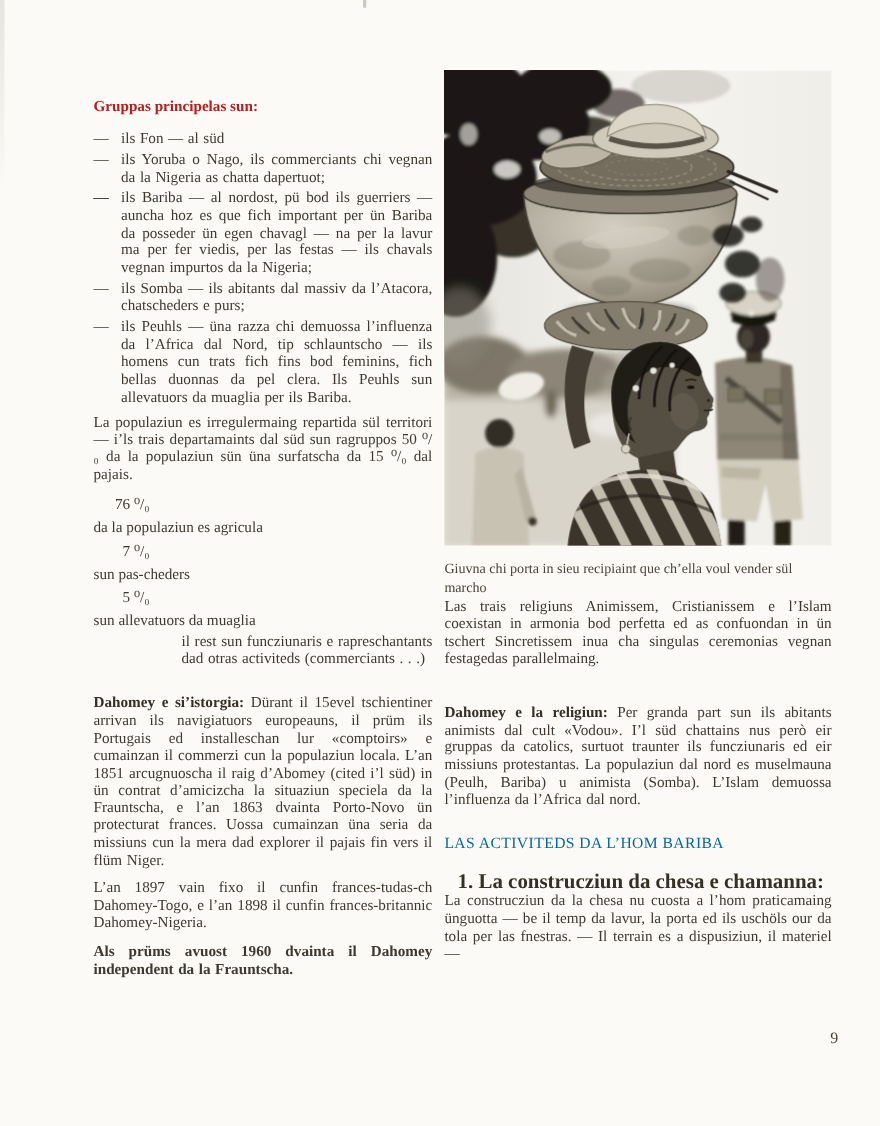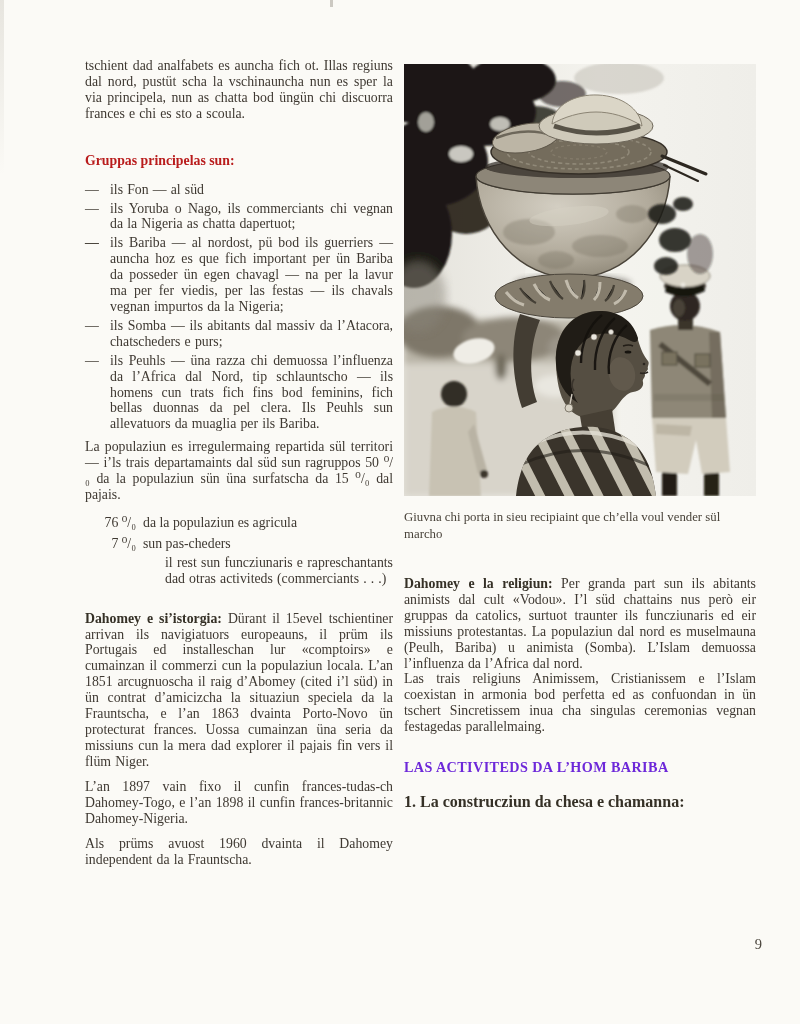"tschient dad analfabets es auncha" p.para { html: <p>tschient dad analfabets es auncha fich ot. Illas regiuns dal nord, pustüt scha la vschinauncha nun es sper la via principela, nun as chatta bod üngün chi discuorra frances e chi es sto a scoula.</p> -> none }
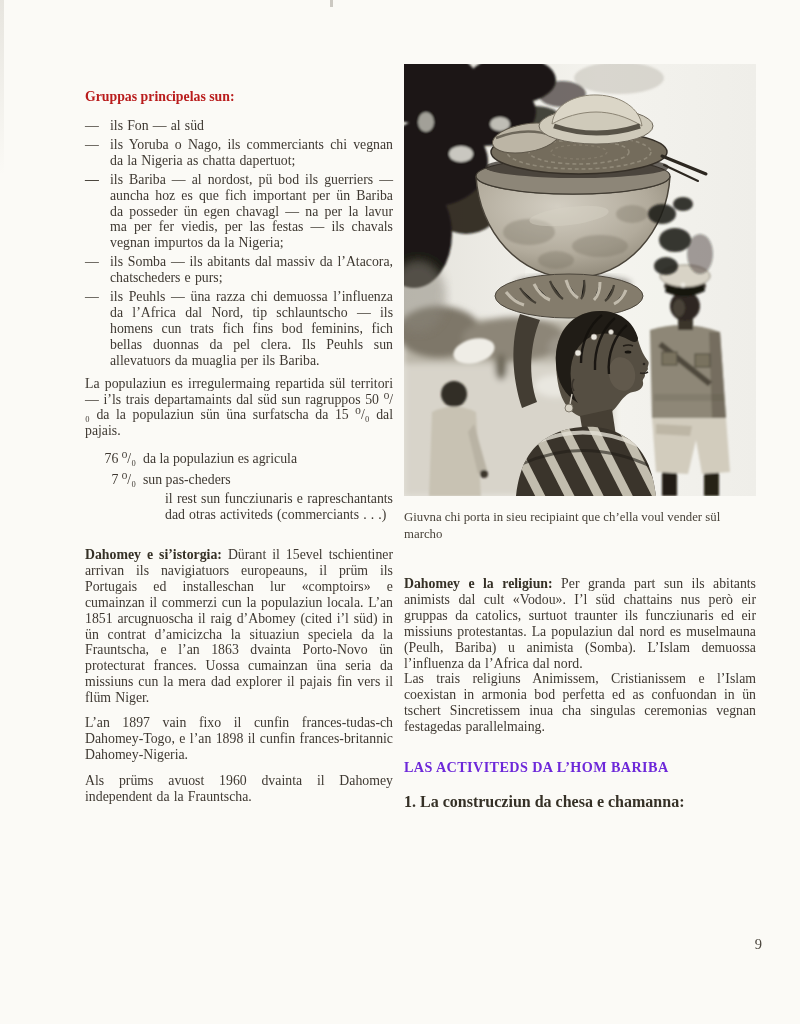"76 ⁰/₀" .stat-row { flex-direction: none -> column }
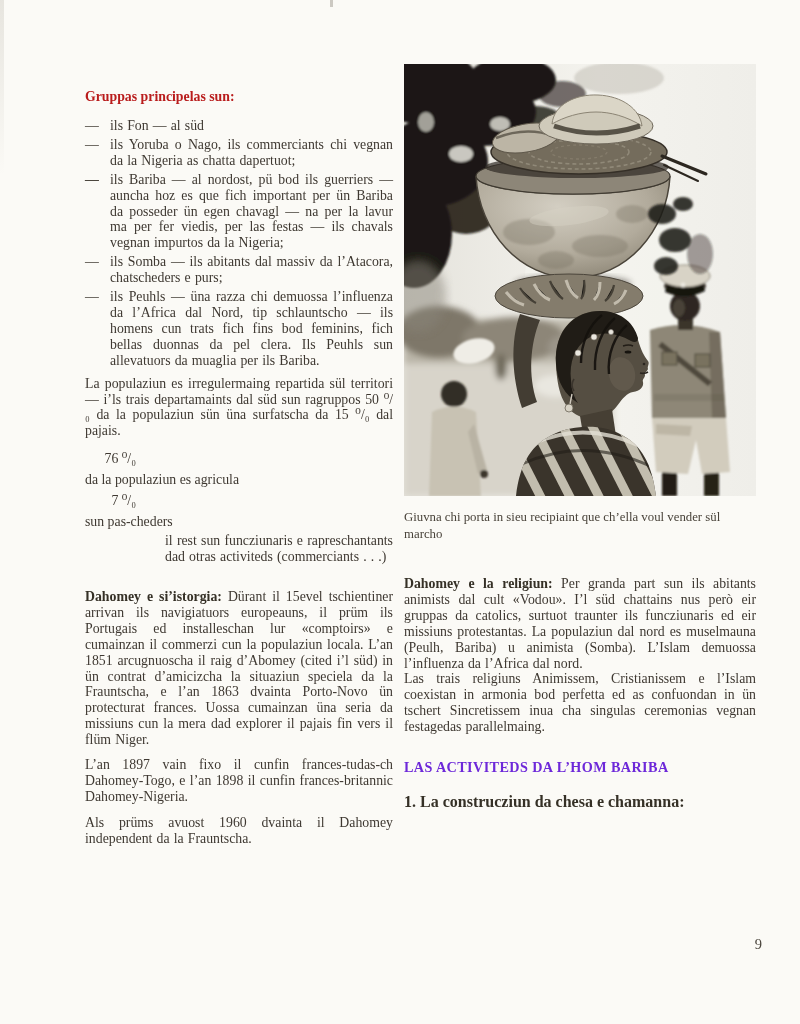"5 ⁰/₀" div.stat-row { html: none -> <div> <span>5 ⁰/₀</span> <span>sun allevatuors da muaglia</span> </div> }
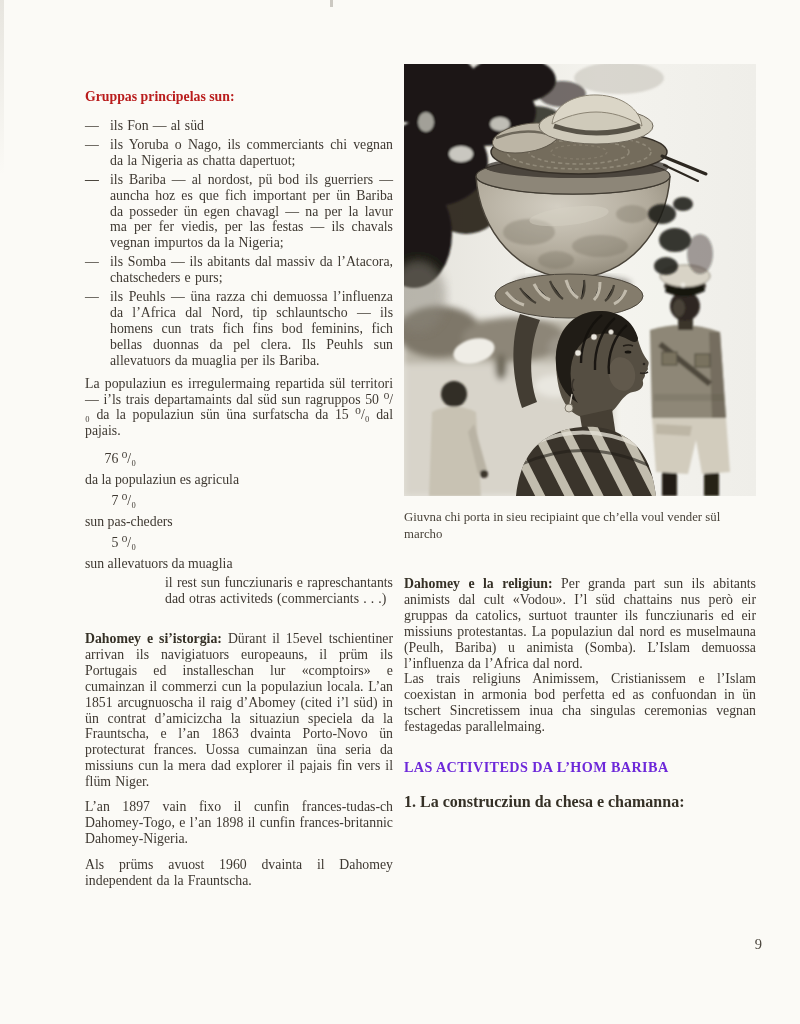"Dahomey e la religiun: Per" p.para { order: before "Las trais religiuns Animissem," -> after "Las trais religiuns Animissem," }
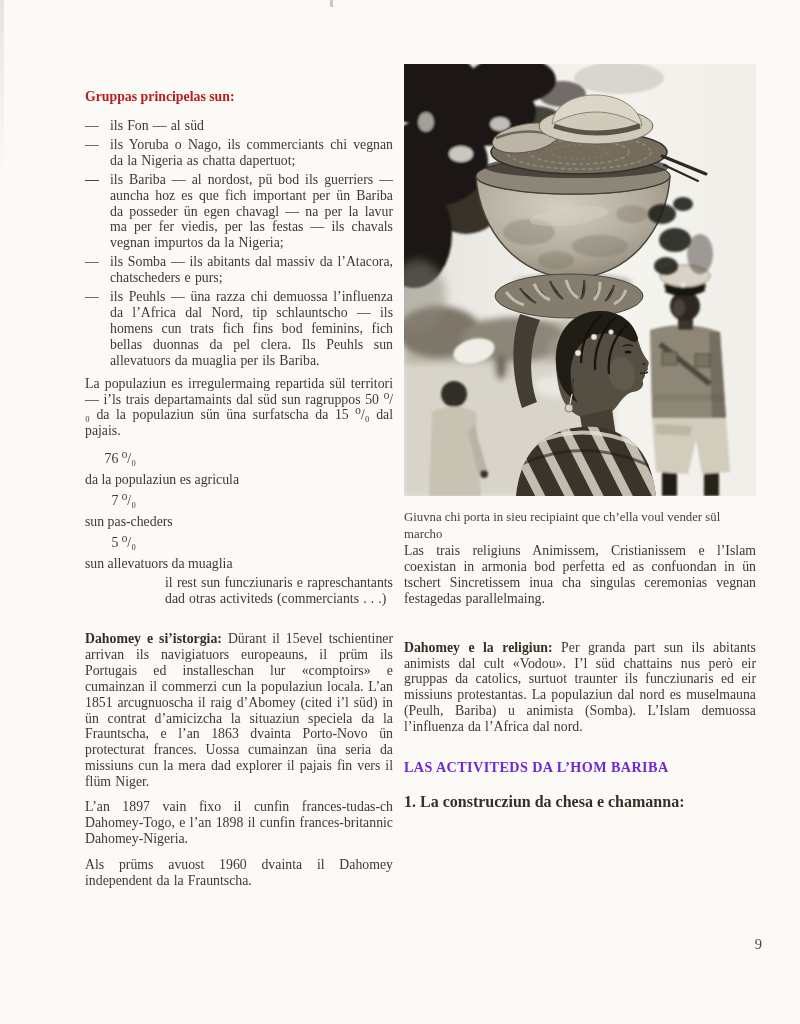"LAS ACTIVITEDS DA L’HOM BARIBA" .activities-heading { color: #6d28d9 -> #0369a1; font-weight: 700 -> 400 }
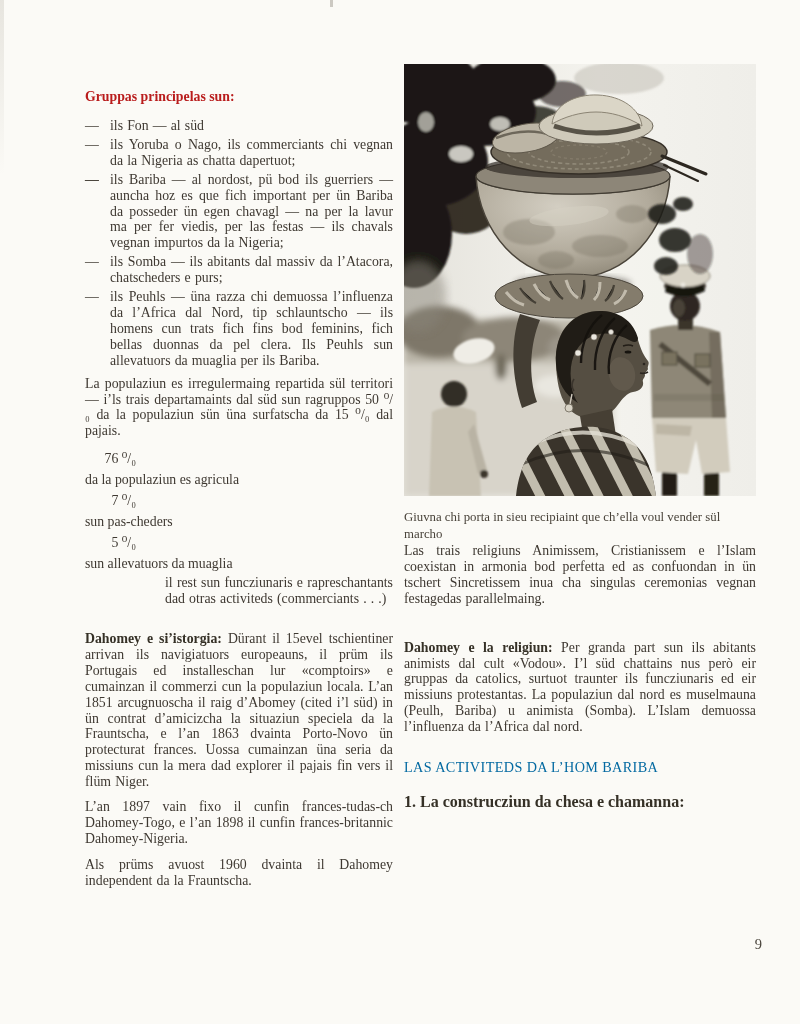"1. La construcziun da chesa" .construction-heading { font-size: 16px -> 19px; margin: 18px 0 0 0 -> 18px 0 0 12px }
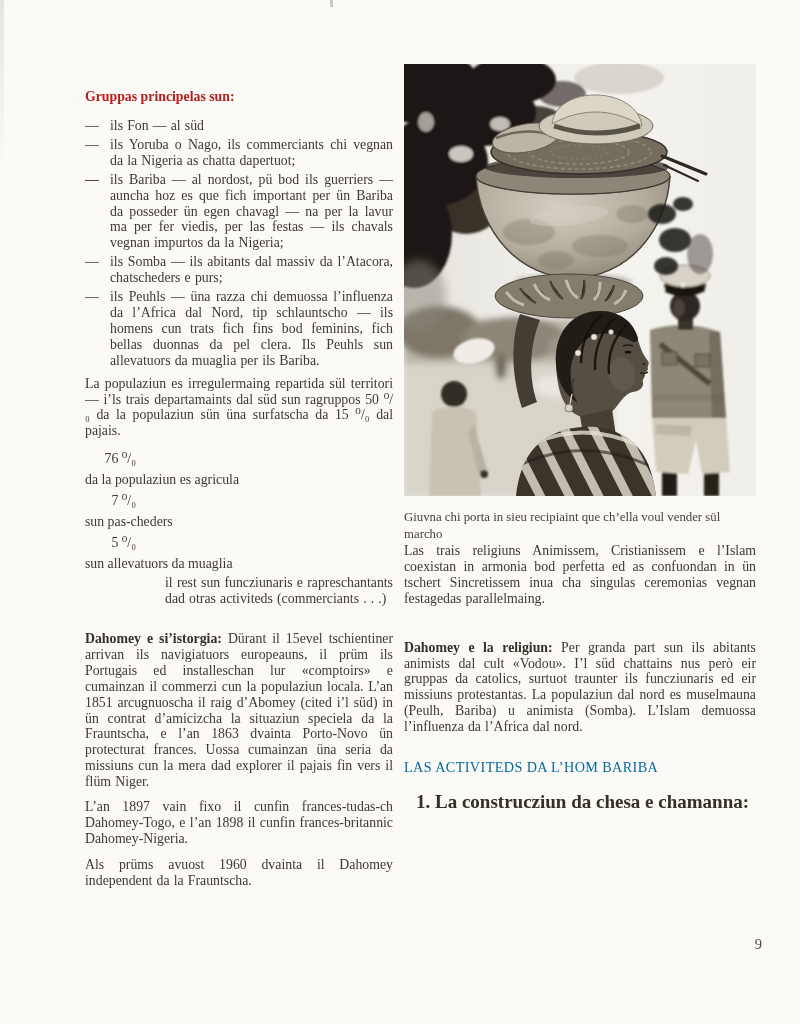"La construcziun da la chesa" p.para { html: none -> <p>La construcziun da la chesa nu cuosta a l’hom praticamaing ünguotta — be il temp da lavur, la porta ed ils uschöls our da tola per las fnestras. — Il terrain es a dispusiziun, il materiel —</p> }
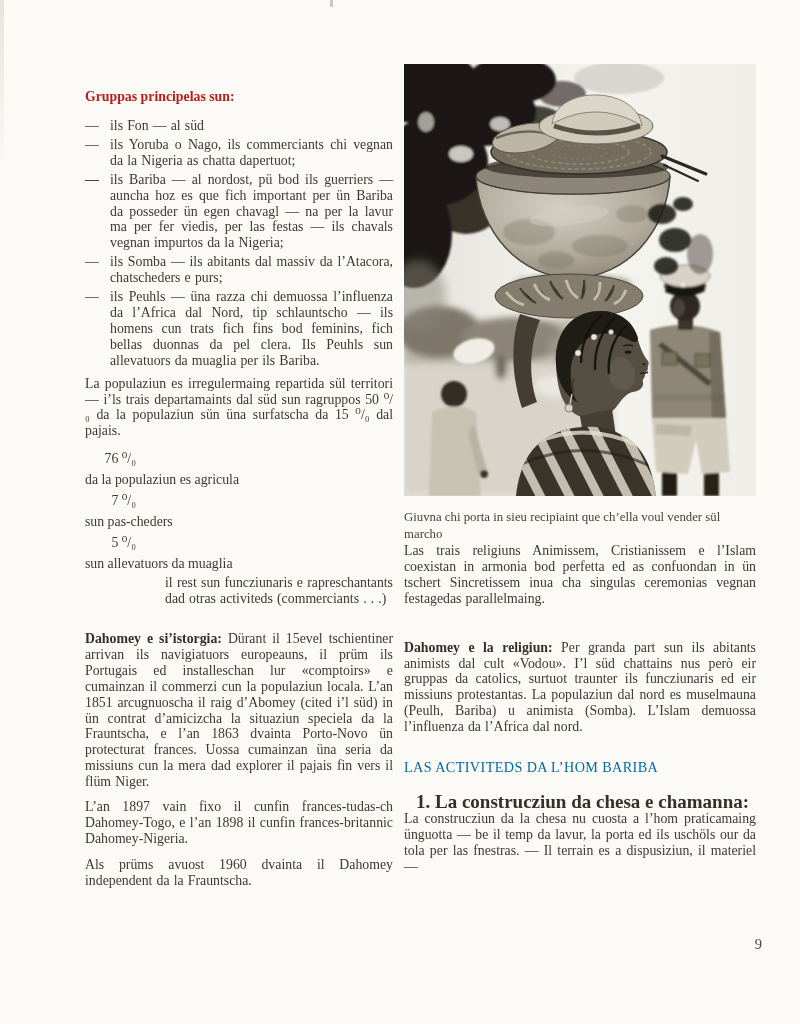"Als prüms avuost 1960 dvainta" .independence { font-weight: none -> bold }
